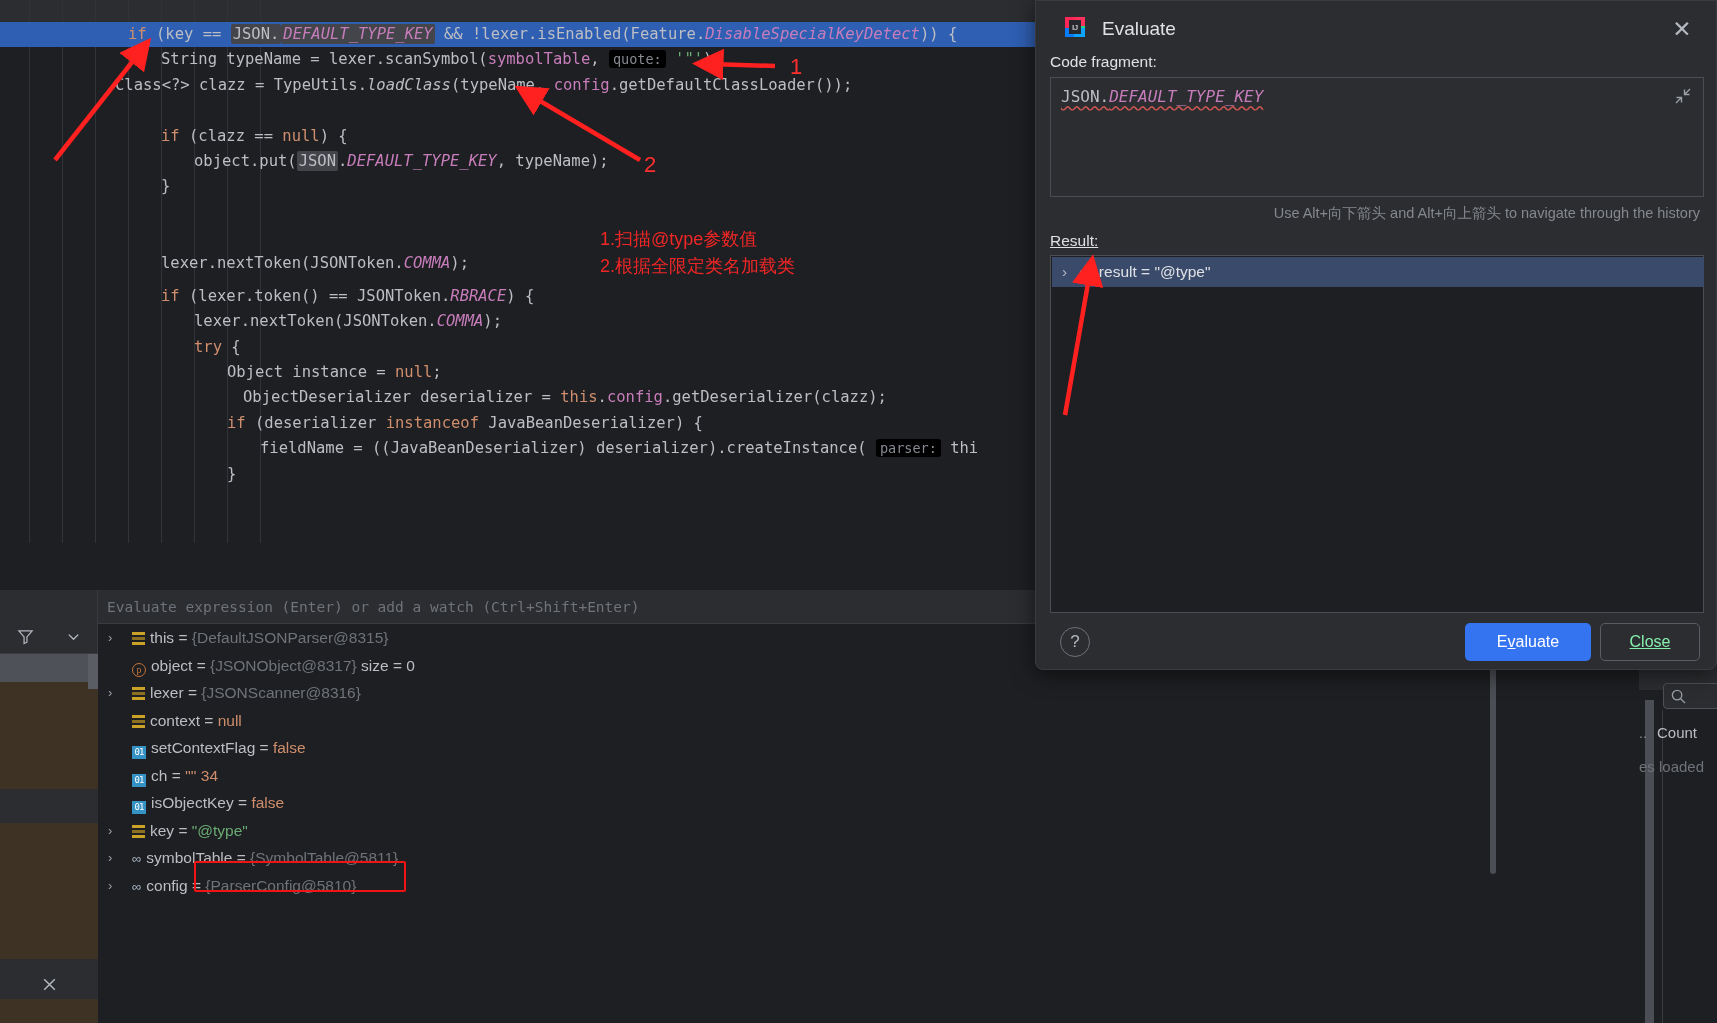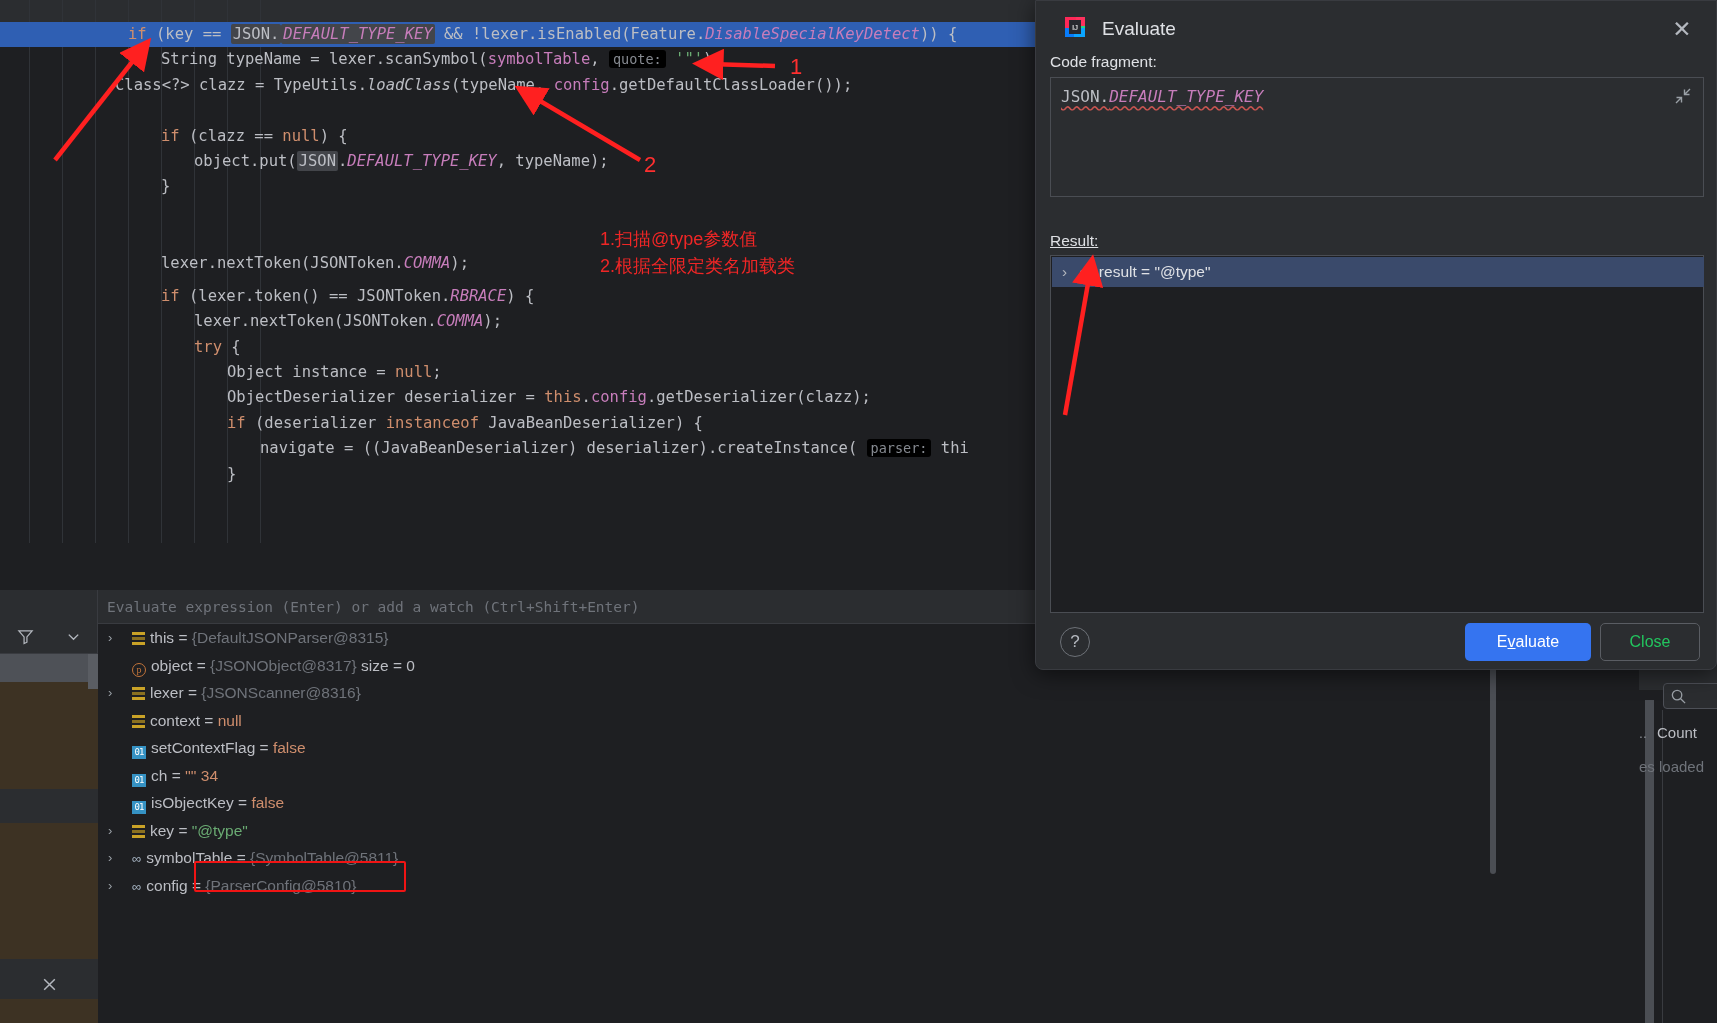"Use Alt+向下箭头 and Alt+向上箭头 to" div.hint-text { html: none -> <div>Use Alt+向下箭头 and Alt+向上箭头 to navigate through the history</div> }
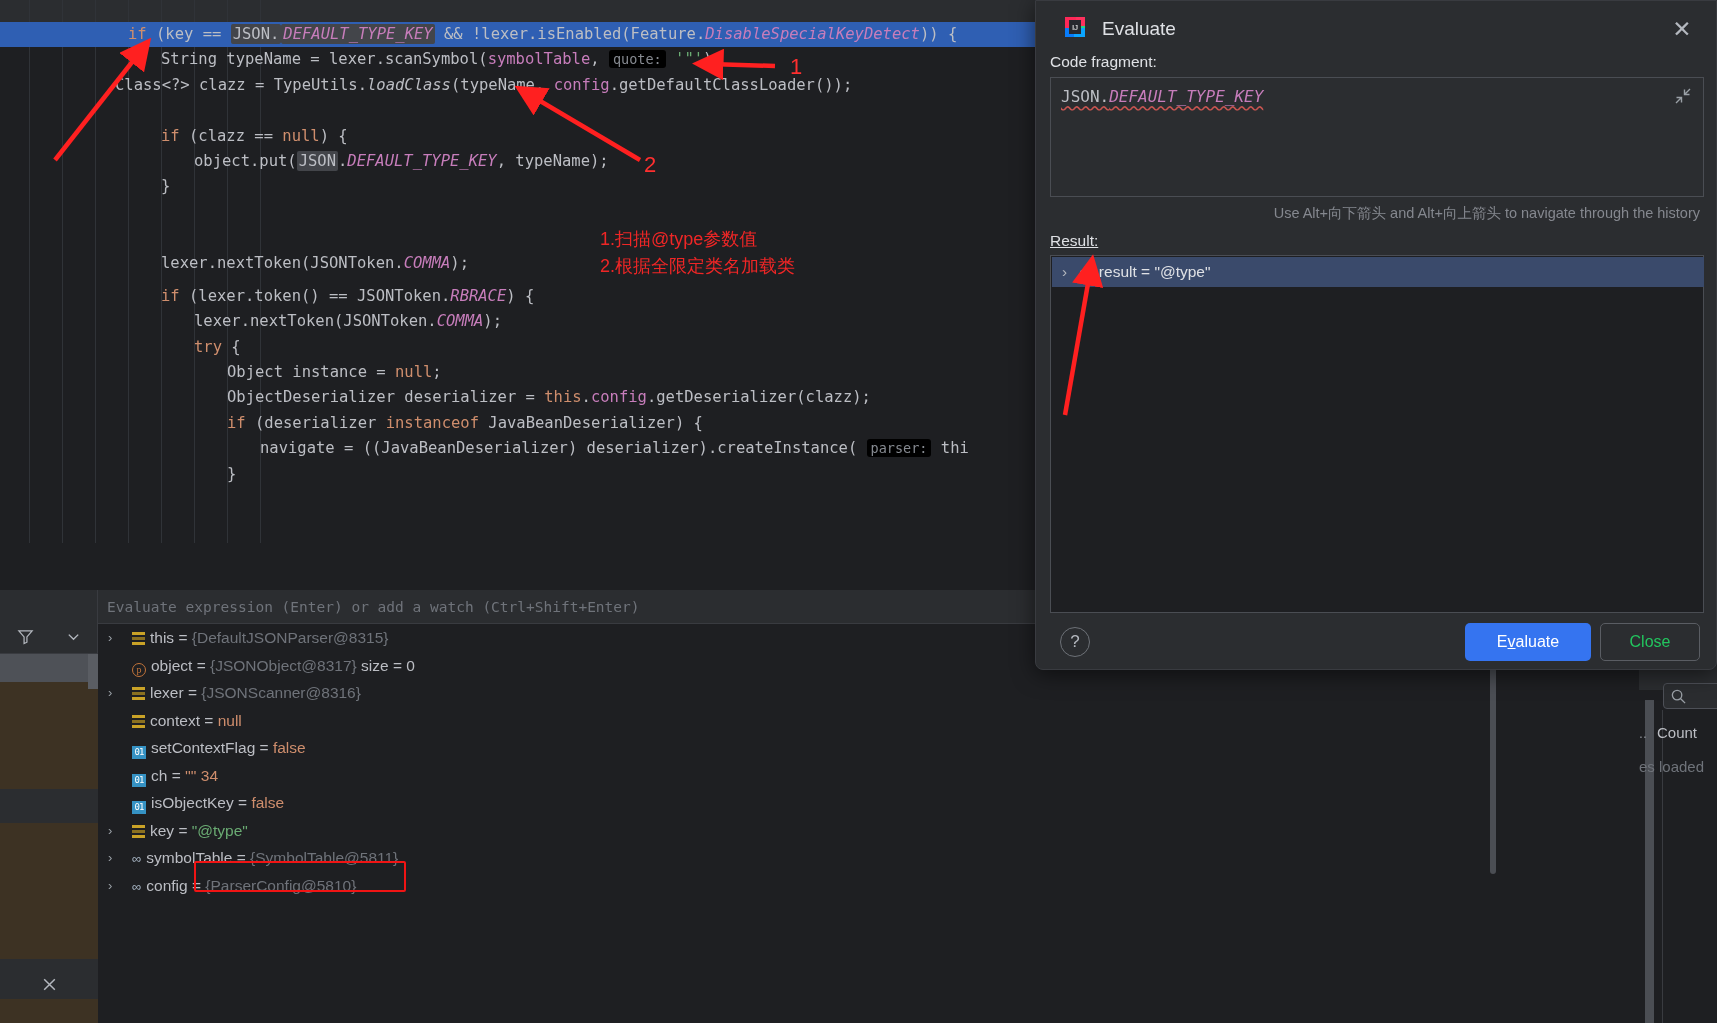"ObjectDeserializer deserializer =" div.cline { margin-left: none -> 16px }
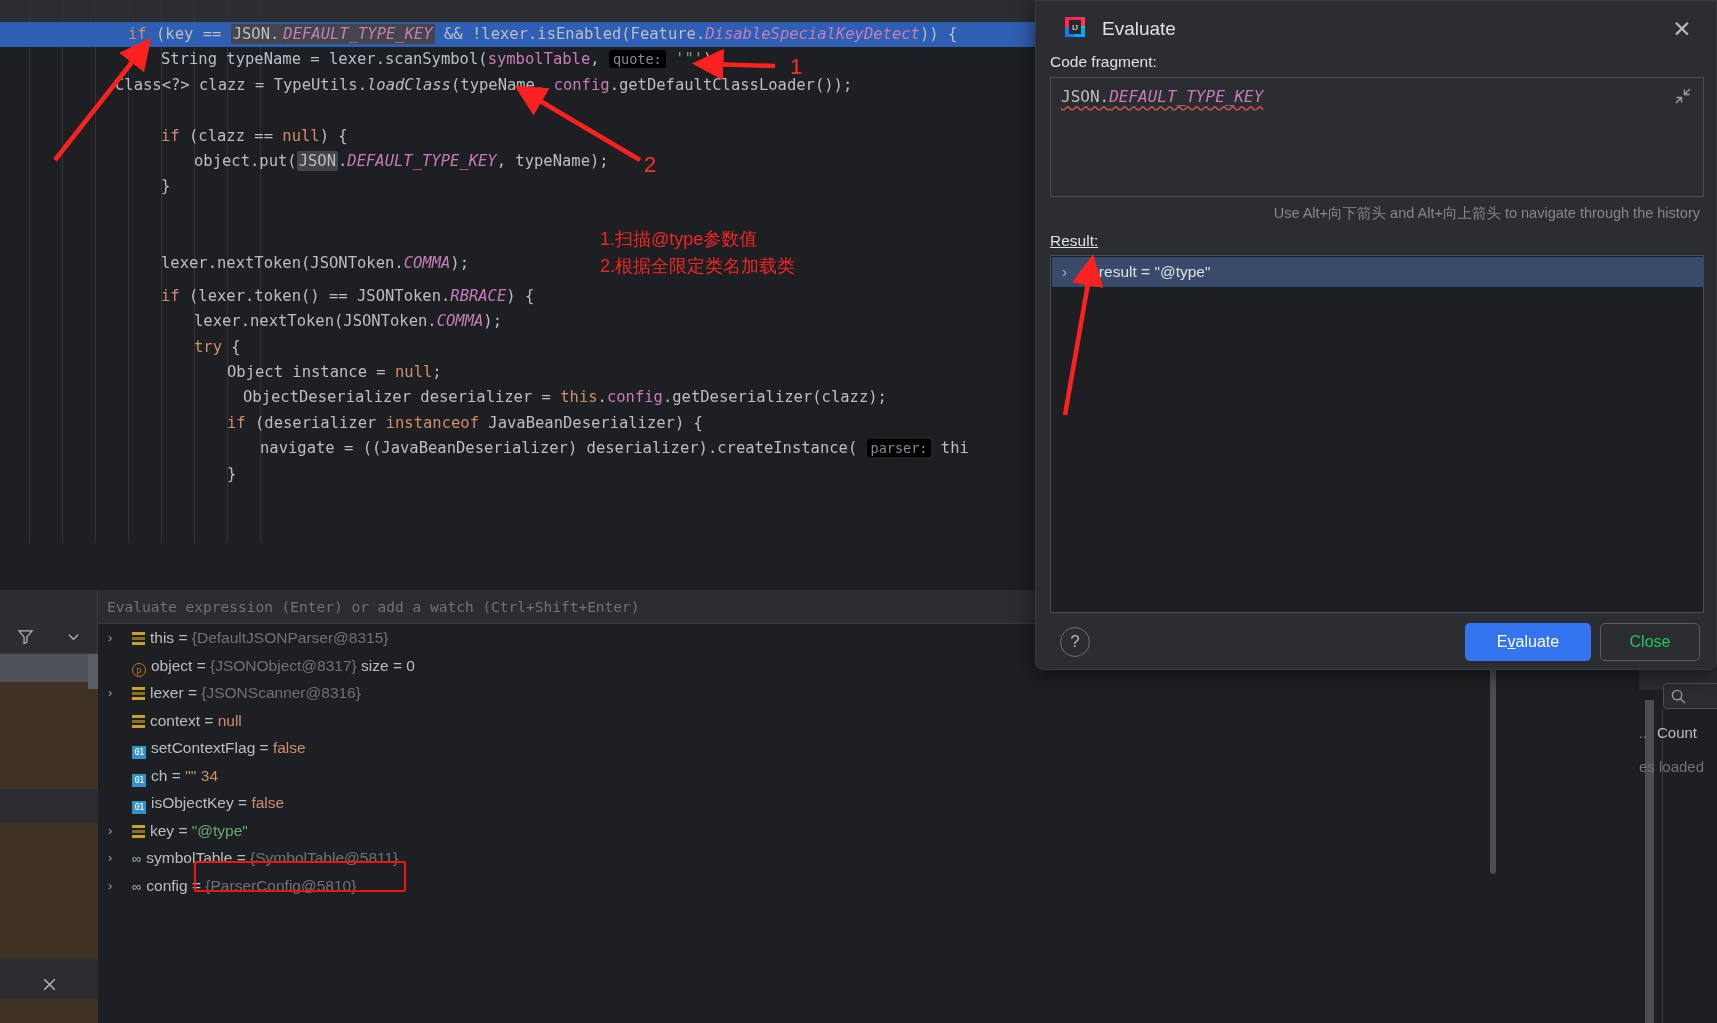"navigate = ((JavaBeanDeserializer)" span.plain { text: navigate -> fieldName }
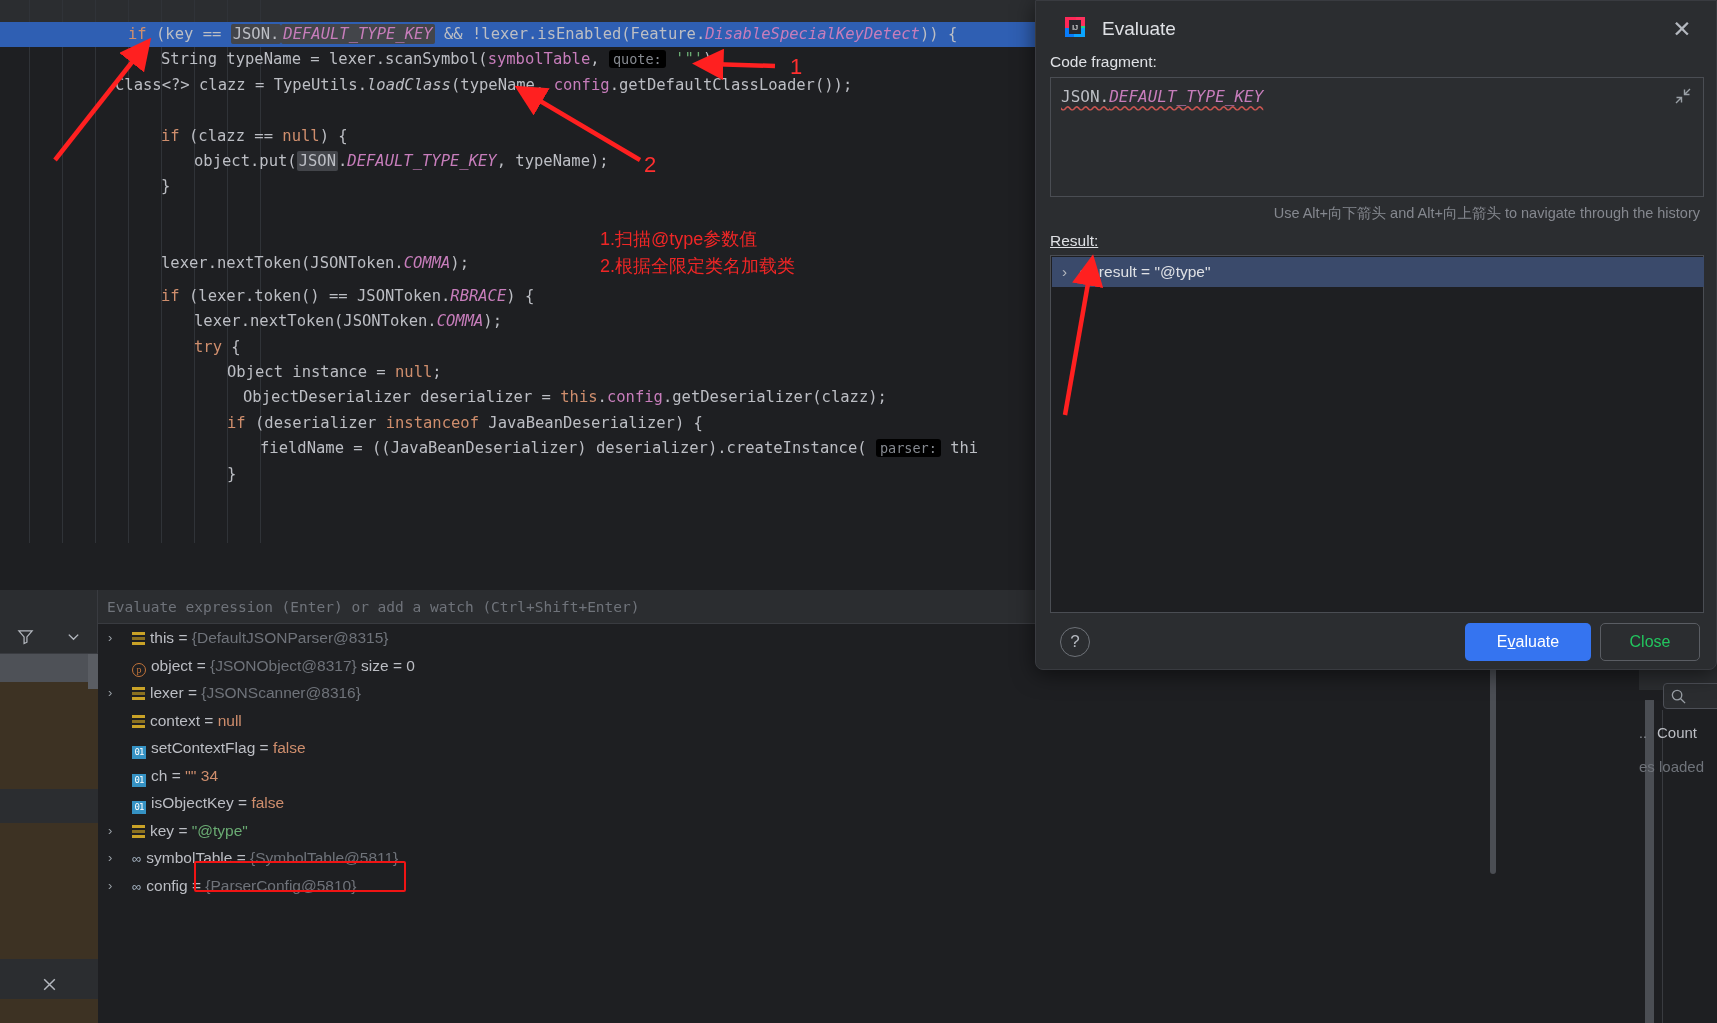"Close" .btn-close { color: #22c55e -> #86efac; text-decoration: none -> underline }
